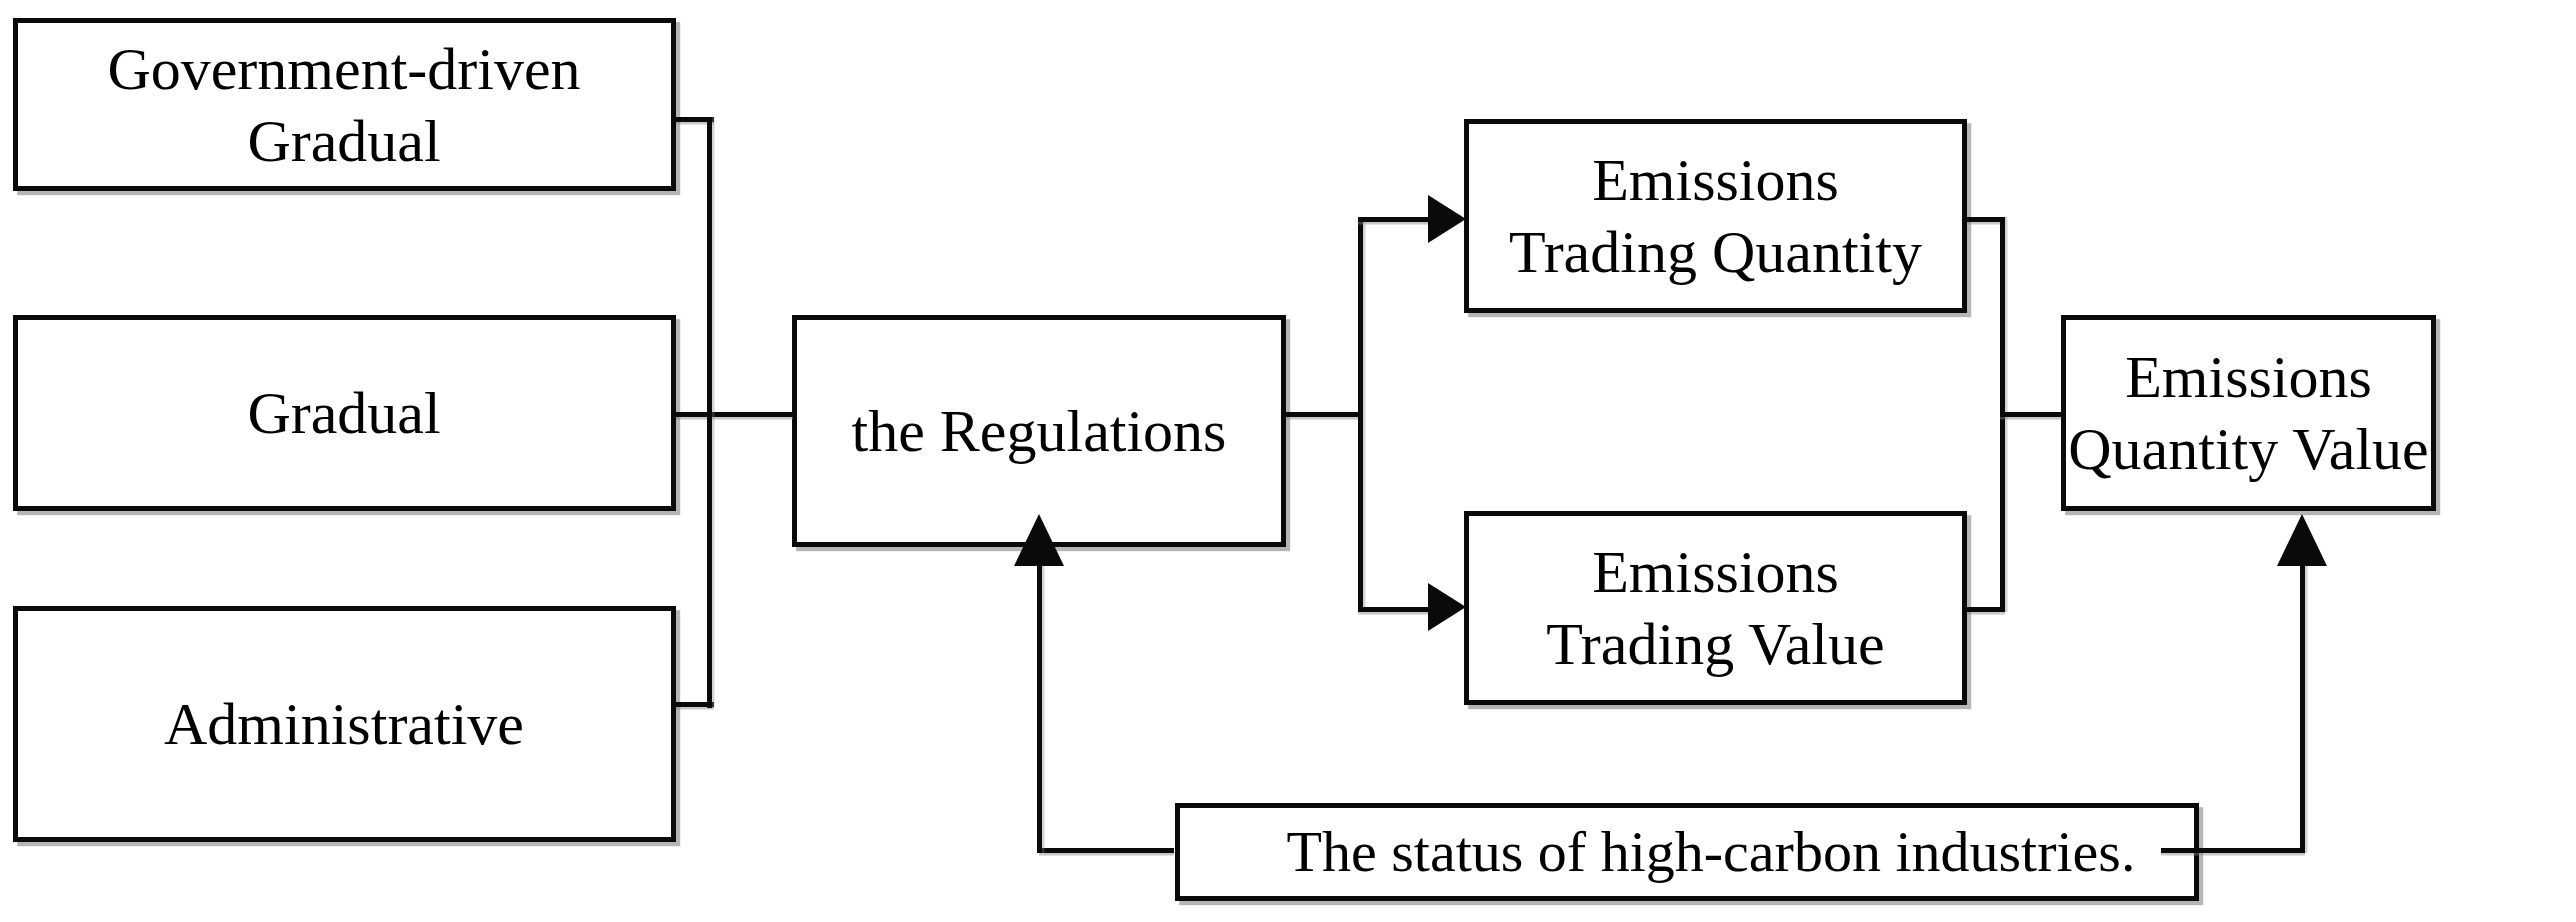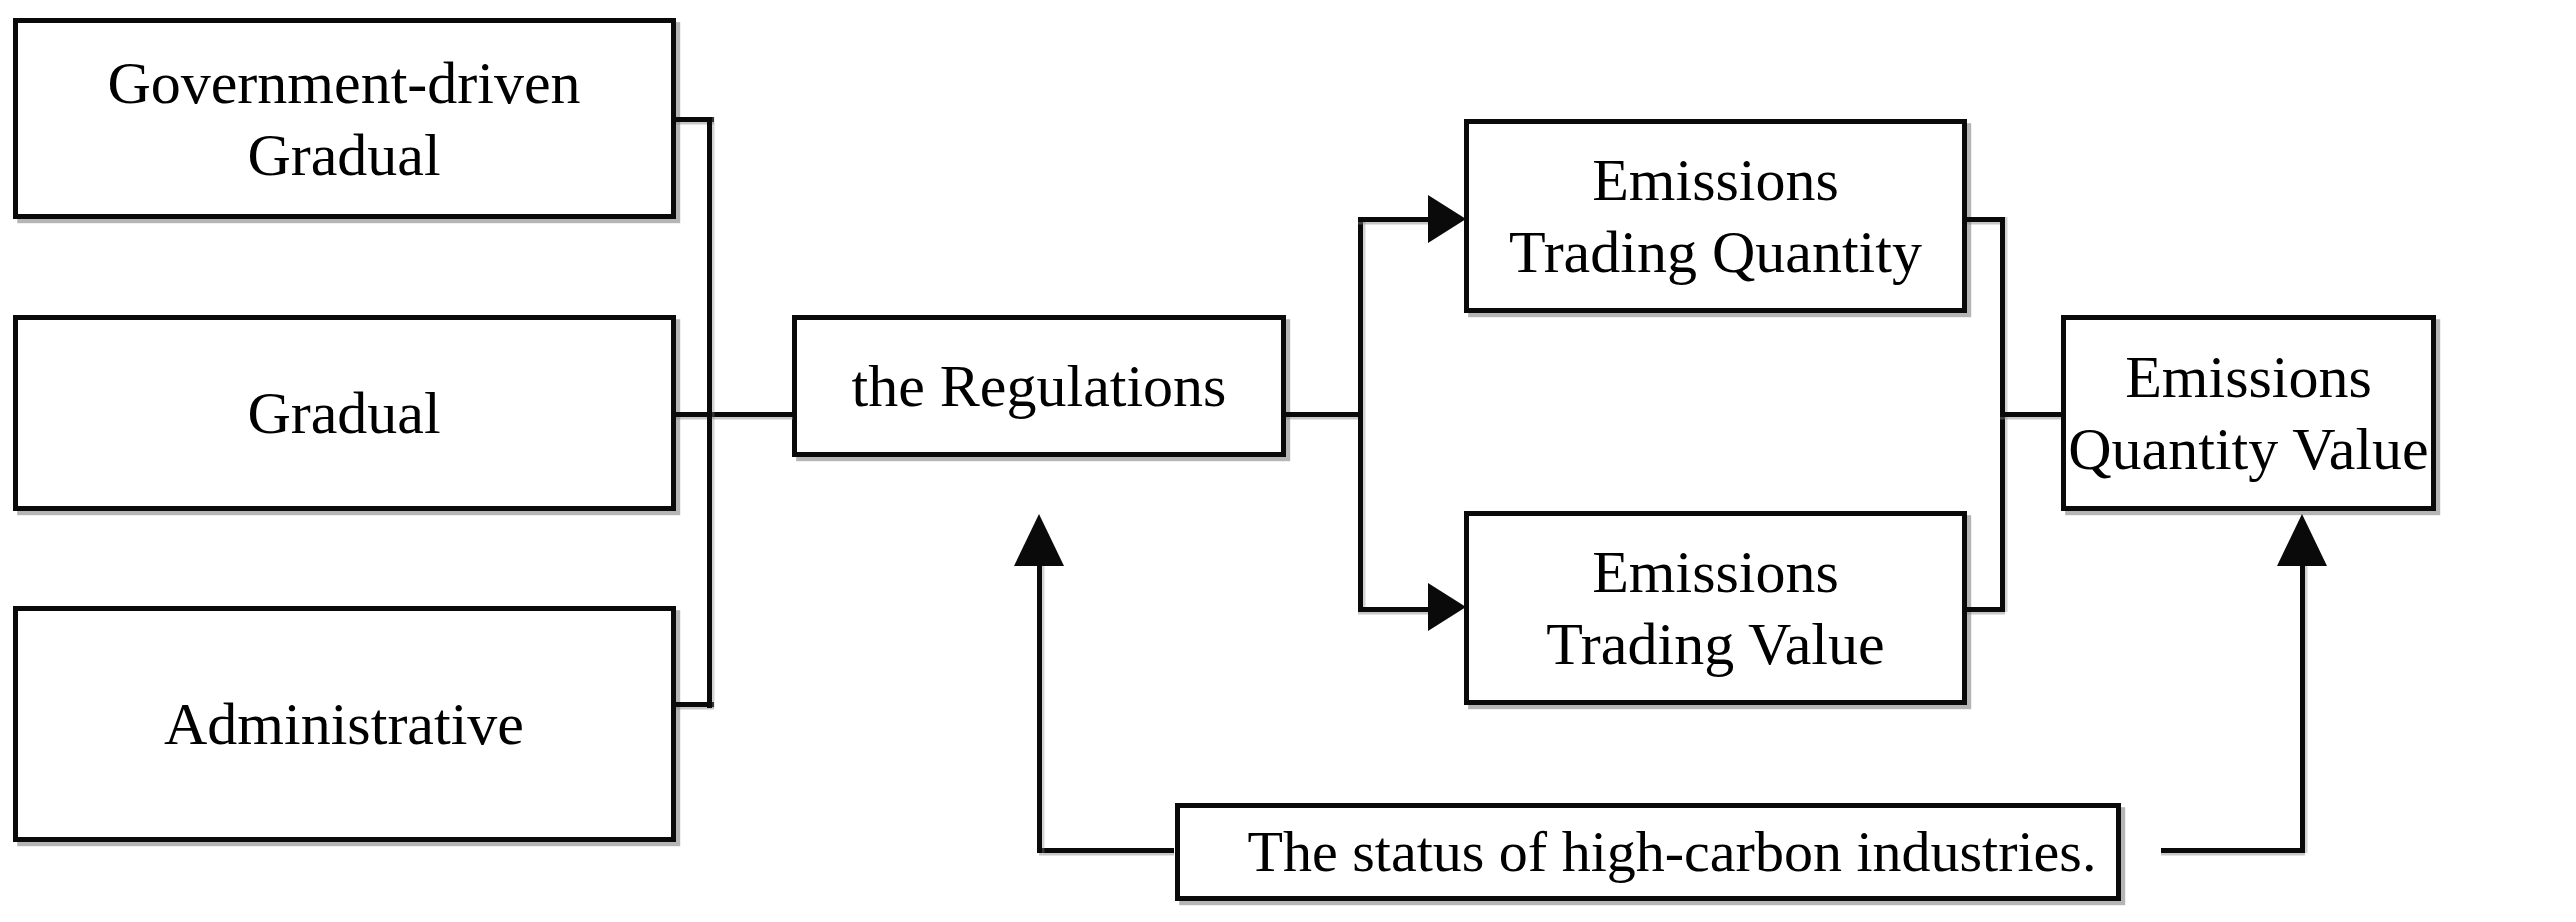"Government-driven" #node-government { height: 201px -> 173px }
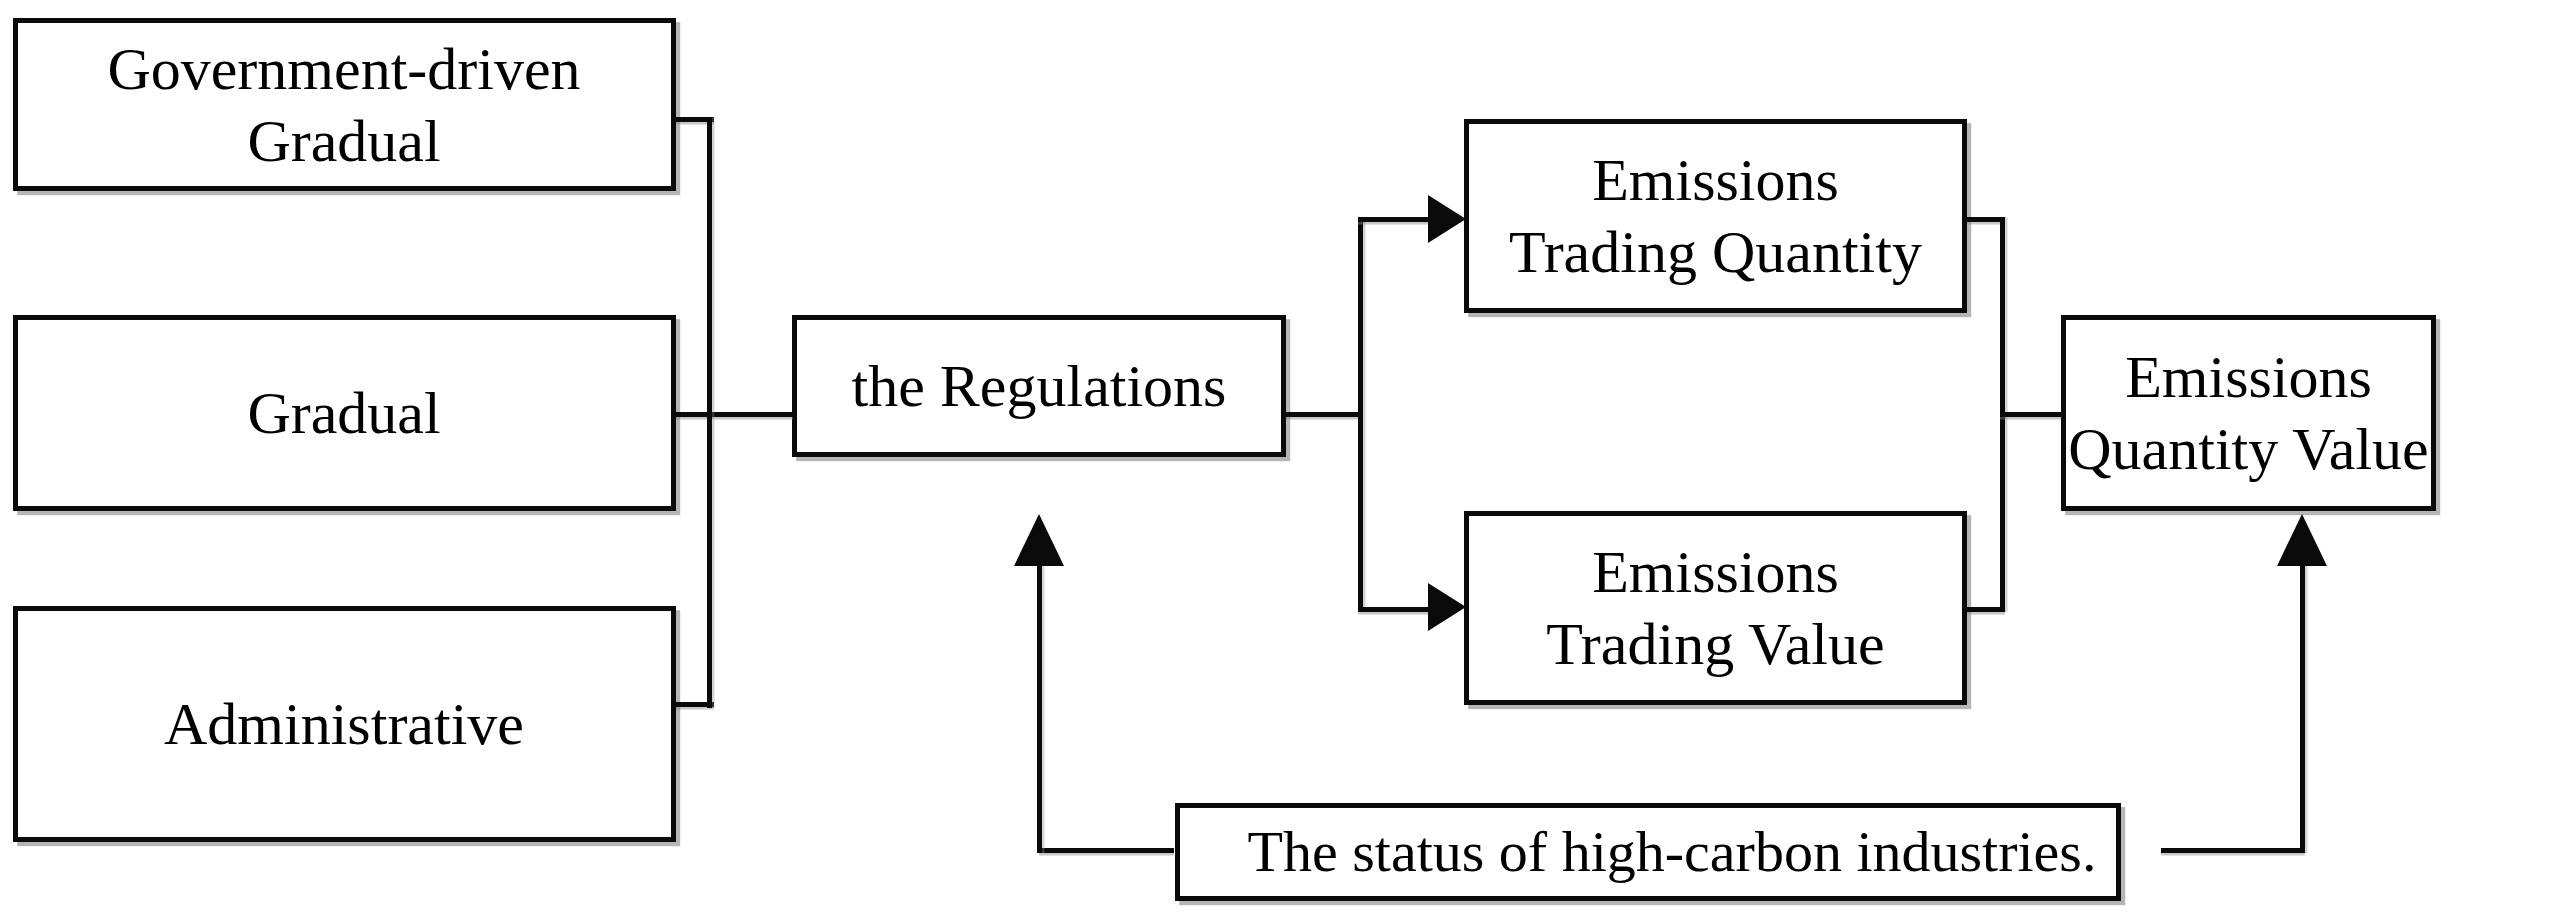"the Regulations" #node-regulations { height: 142px -> 232px }
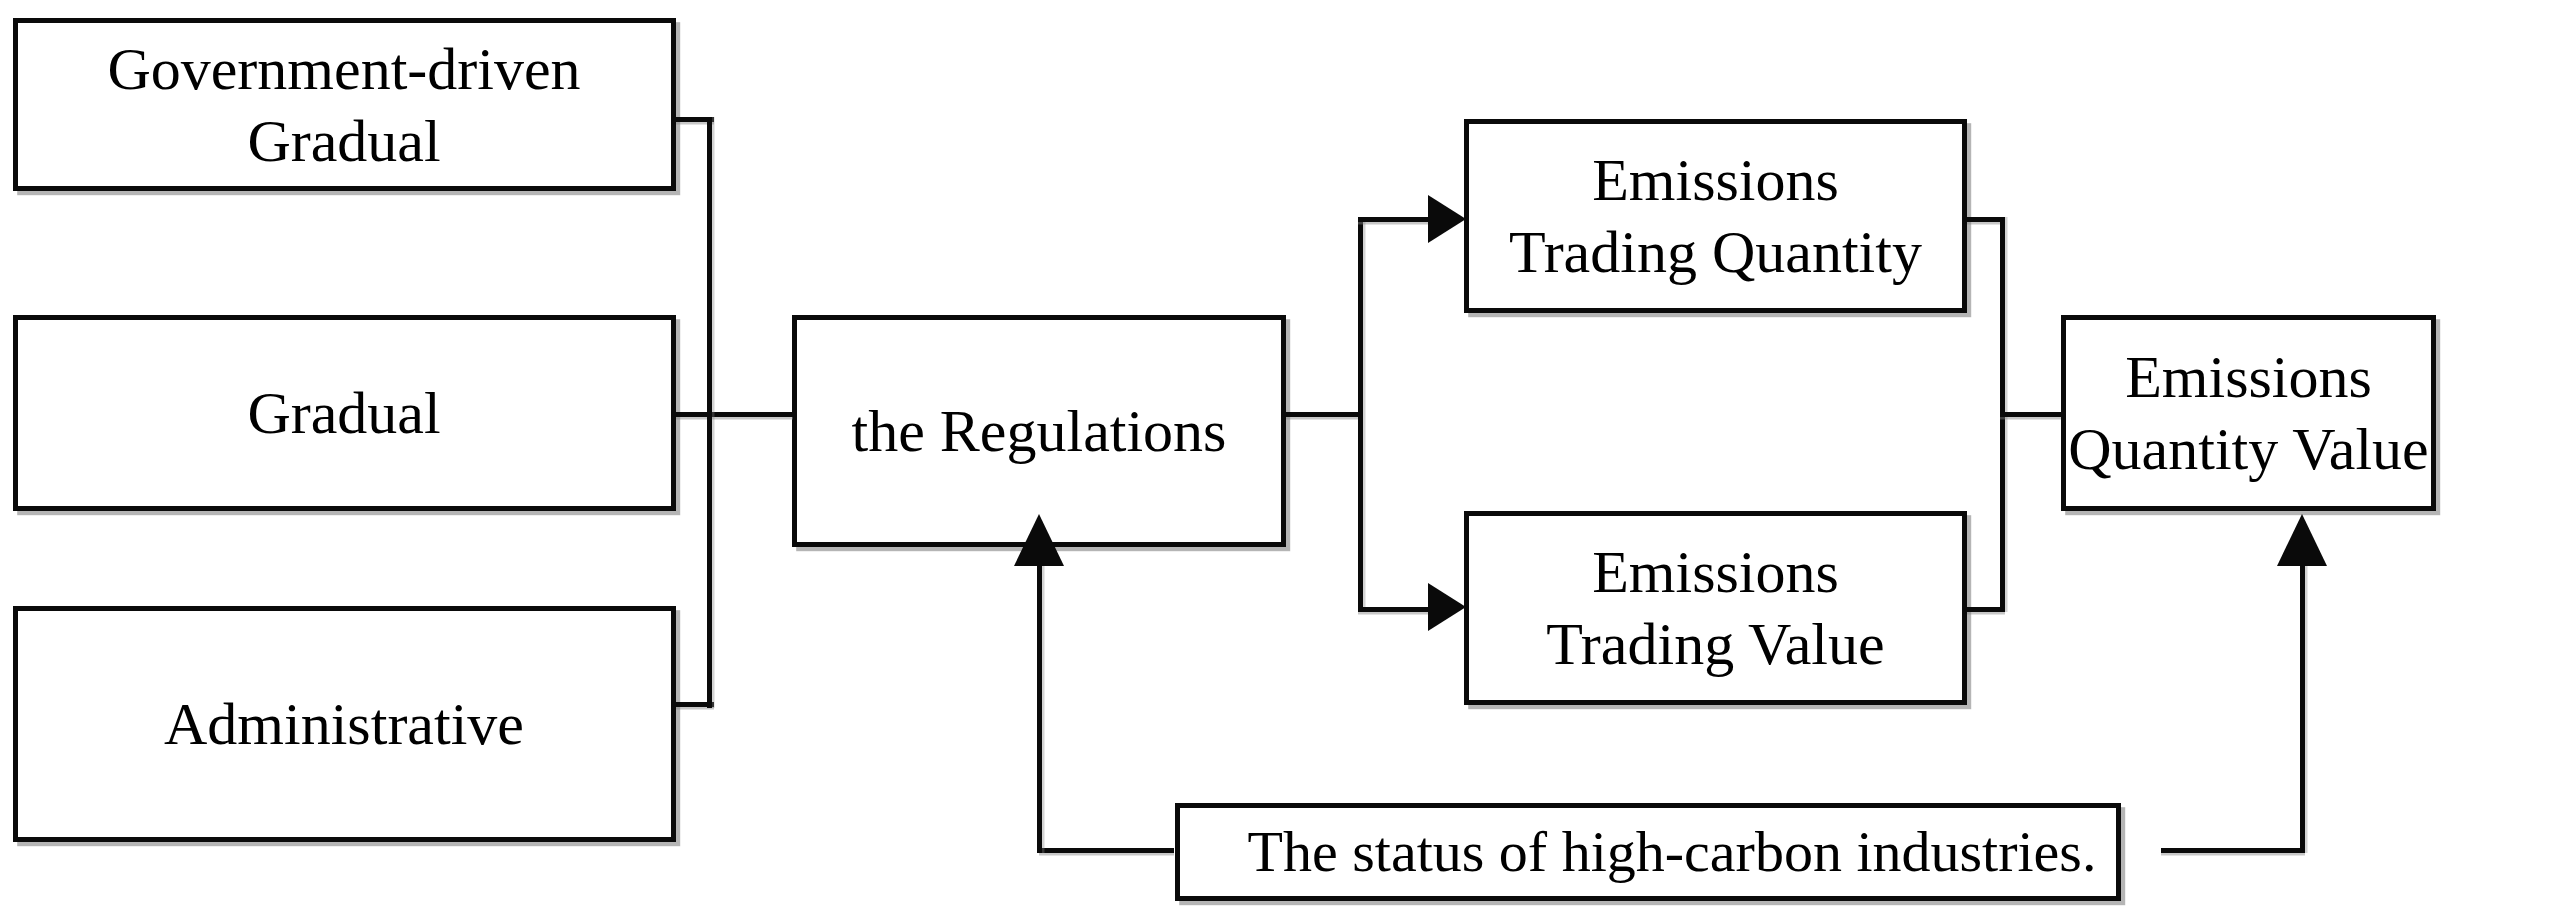"The status of high-carbon industries." #node-status { width: 946px -> 1024px }
